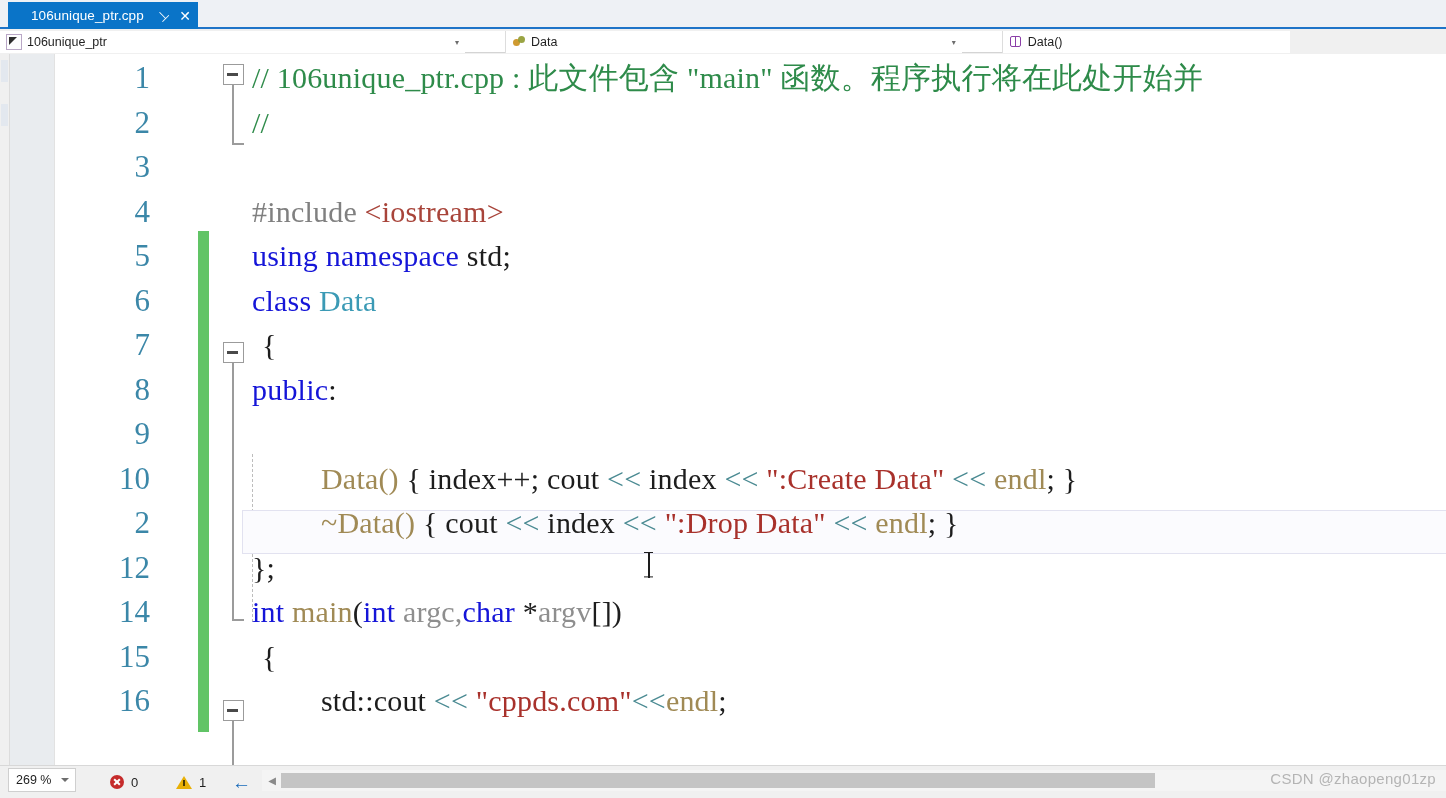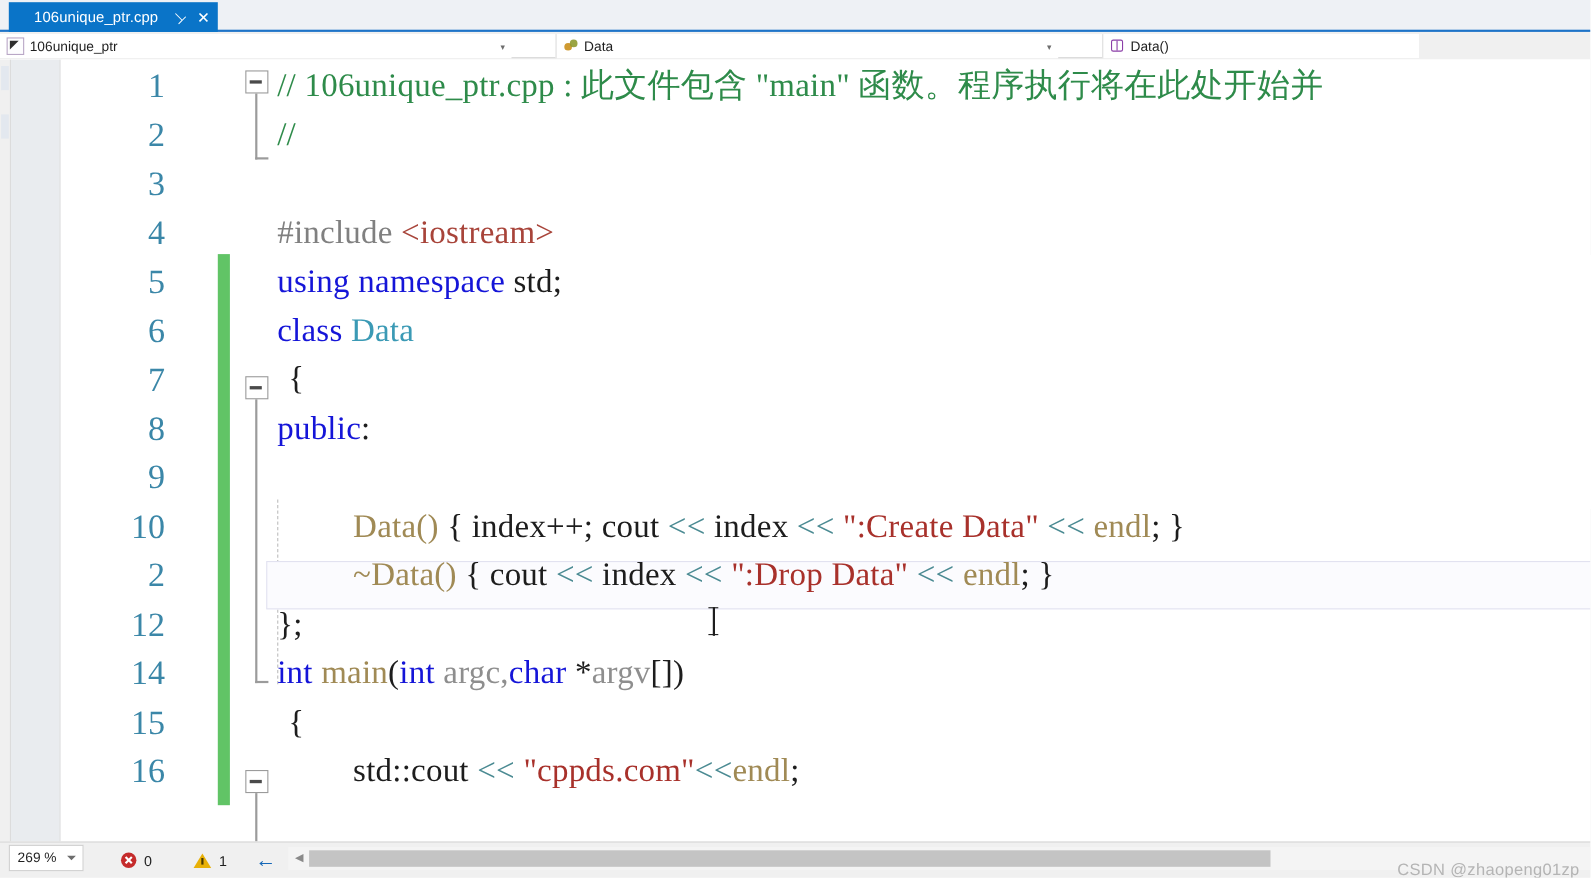"CSDN @zhaopeng01zp" .watermark { margin-top: 12px -> none }
